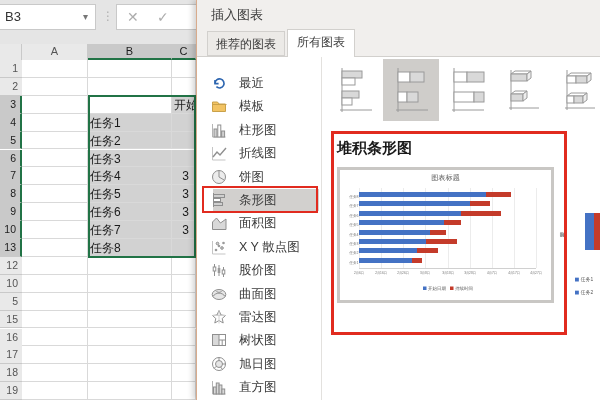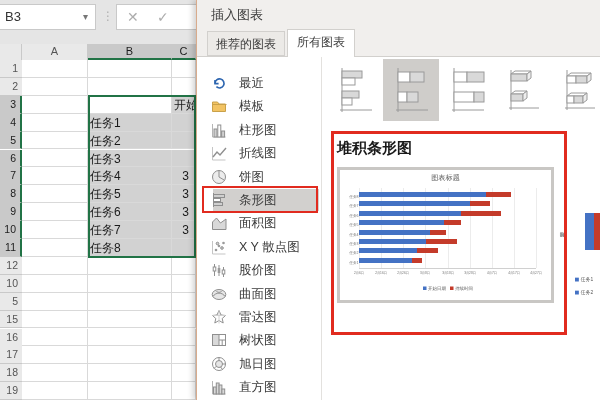"11" div.rowhead { text: 11 -> 13 }
